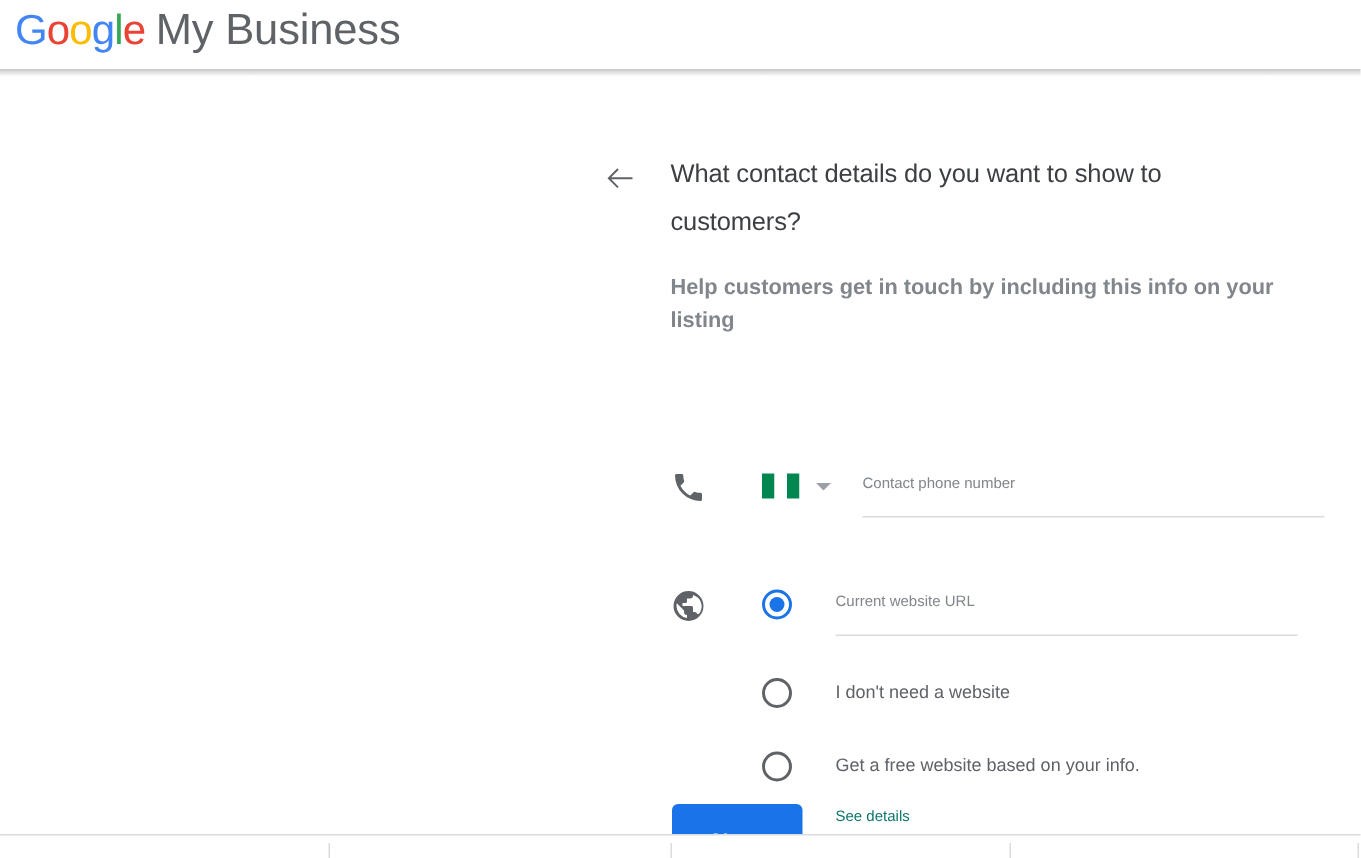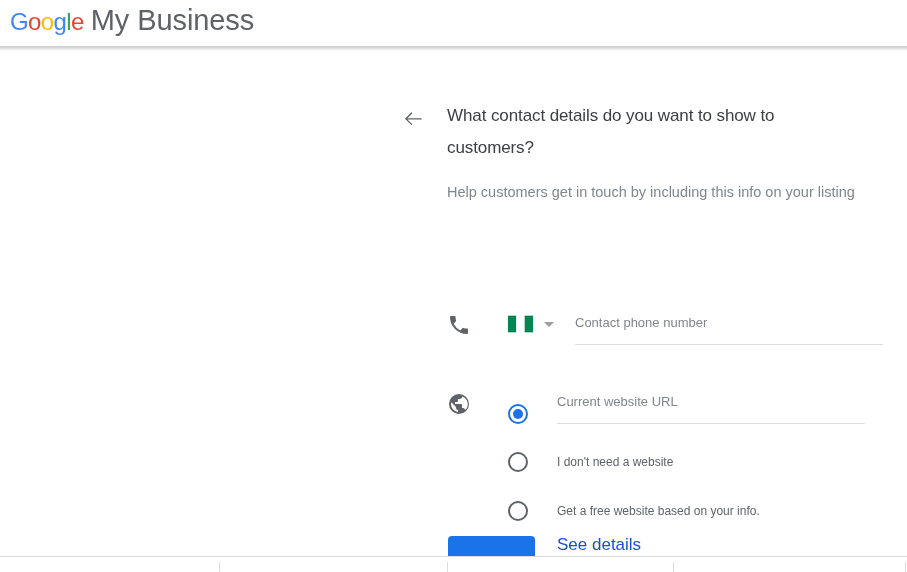"Google" .g-logo { font-size: 24px -> 28px }
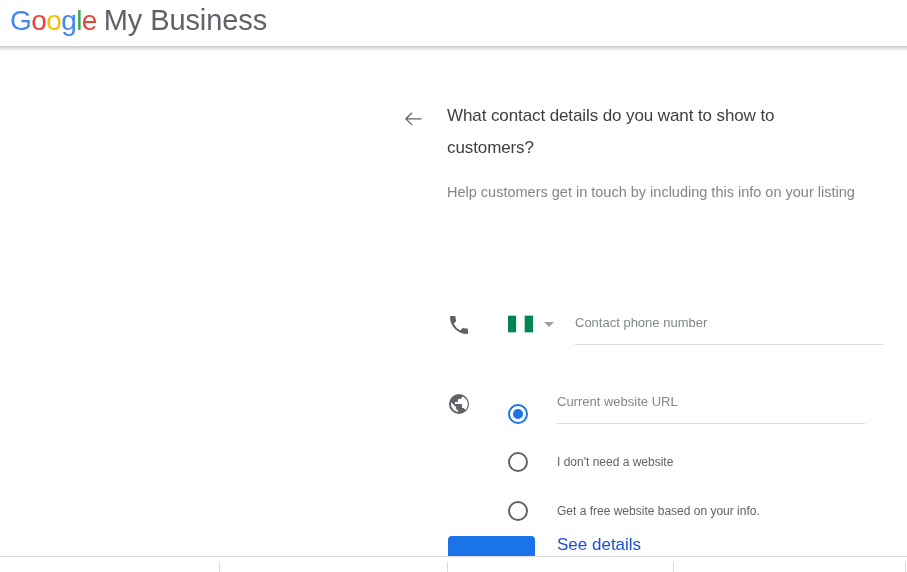"Help customers get in touch" p.subtitle { font-weight: 400 -> 700 }
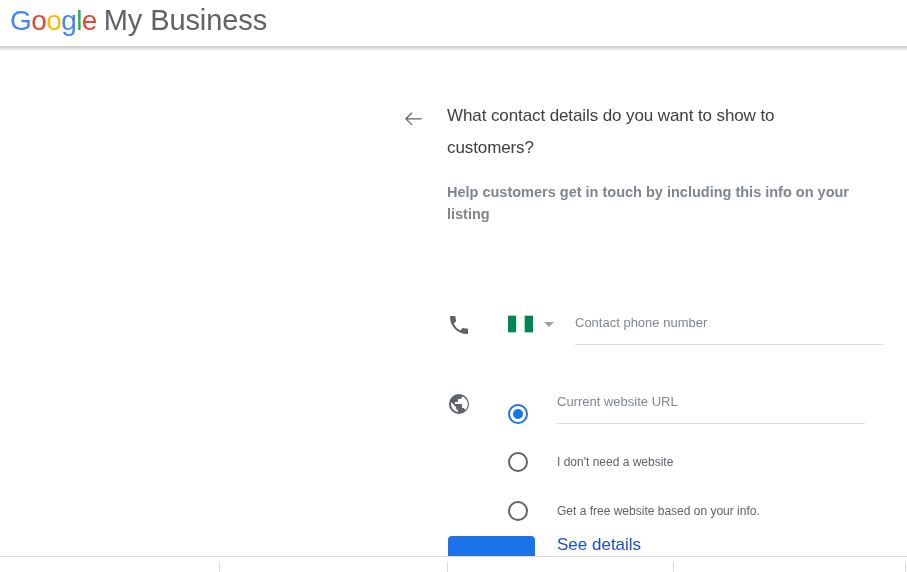"Contact phone number" .text-field .ph { font-size: 13px -> 10px }
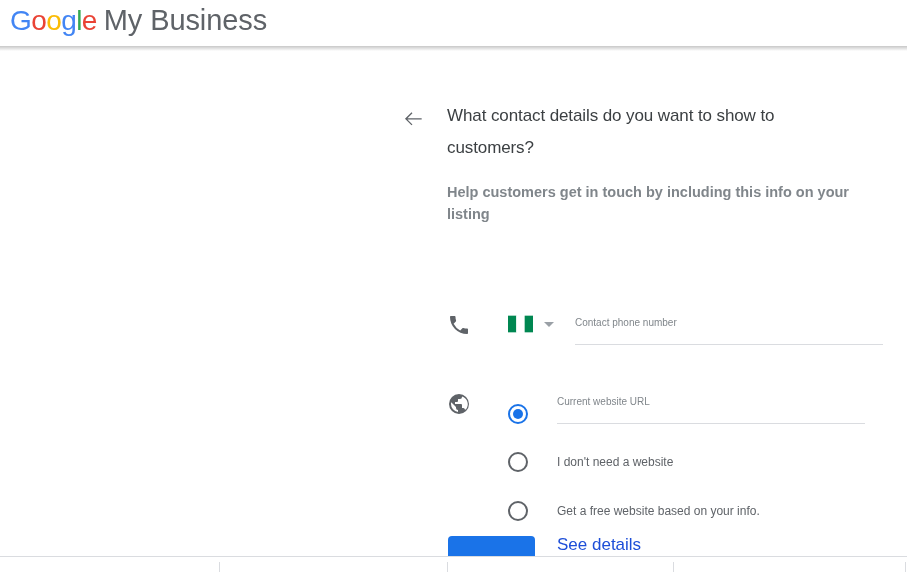"Current website URL" .radio-line { align-items: flex-end -> flex-start }
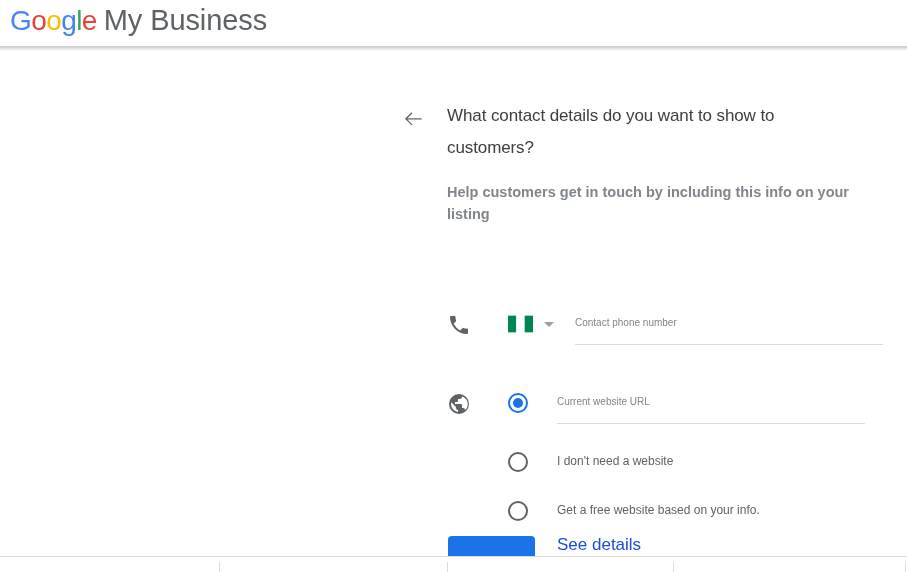"See details" .see-details { color: #1d4ed8 -> #0f766e; font-size: 17px -> 10px }
